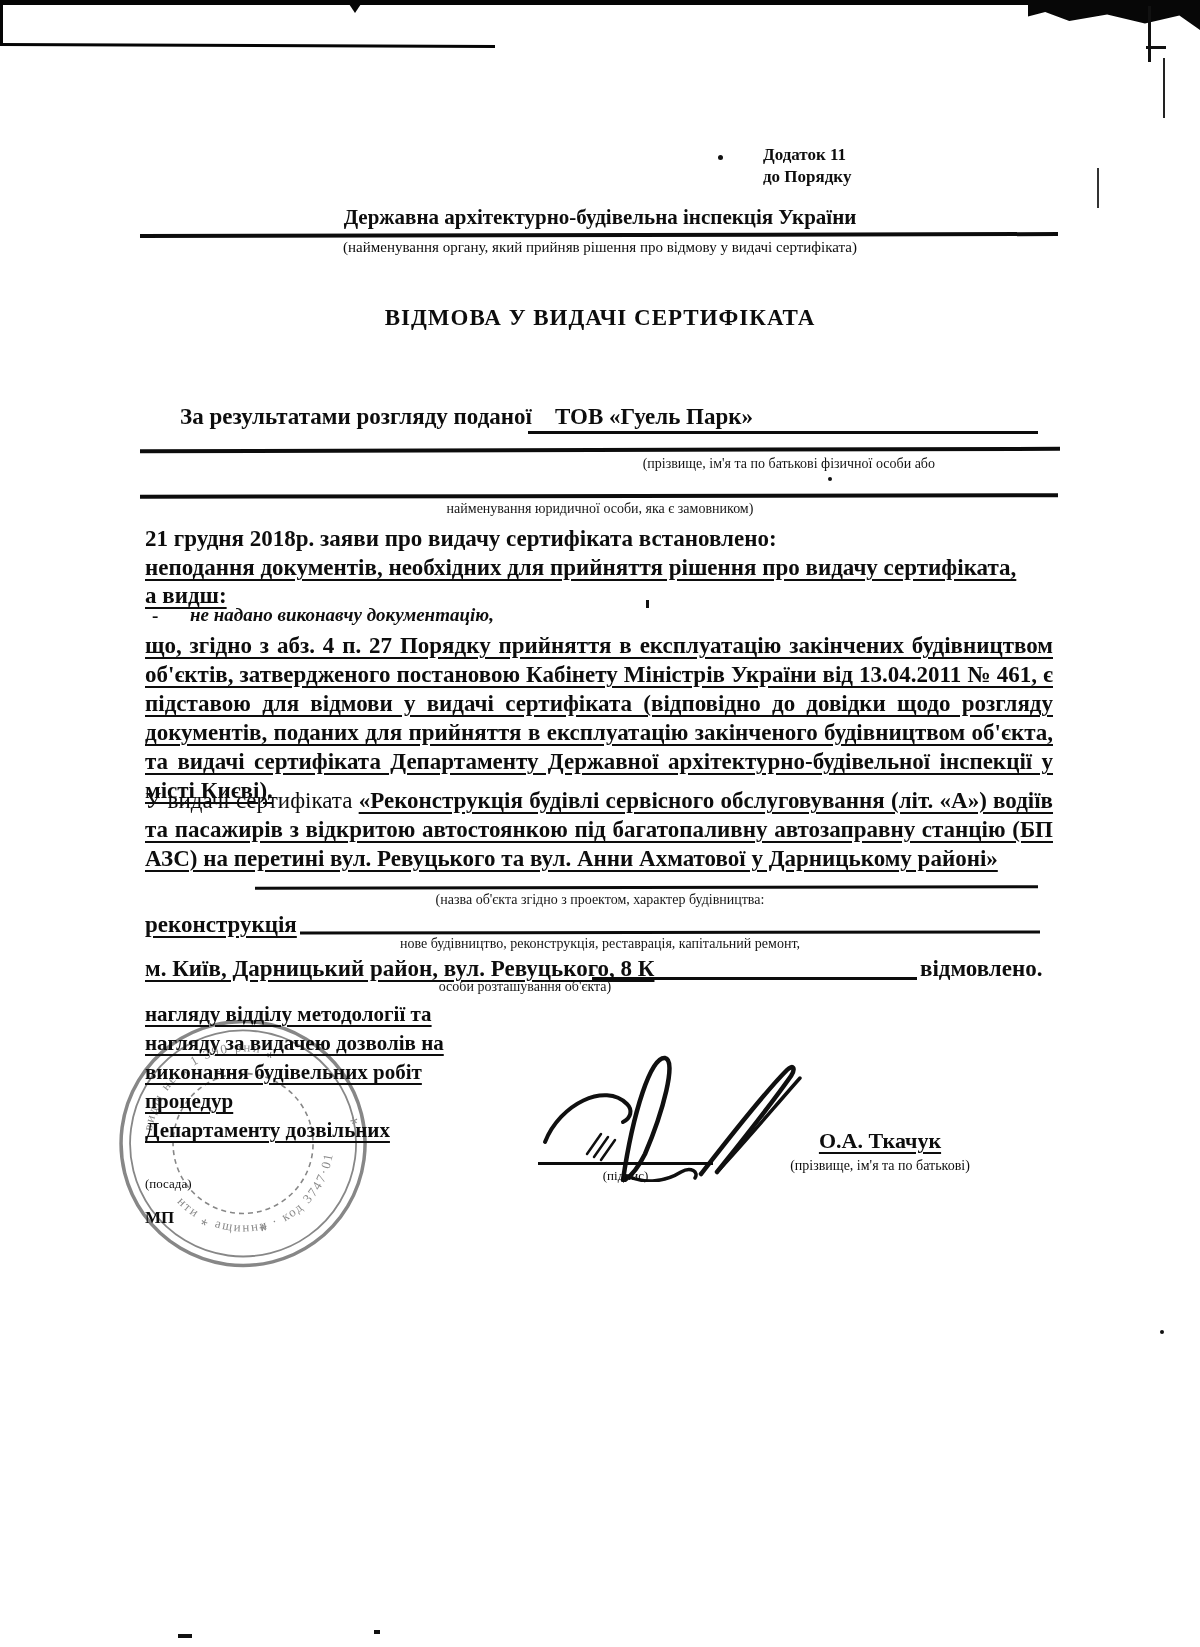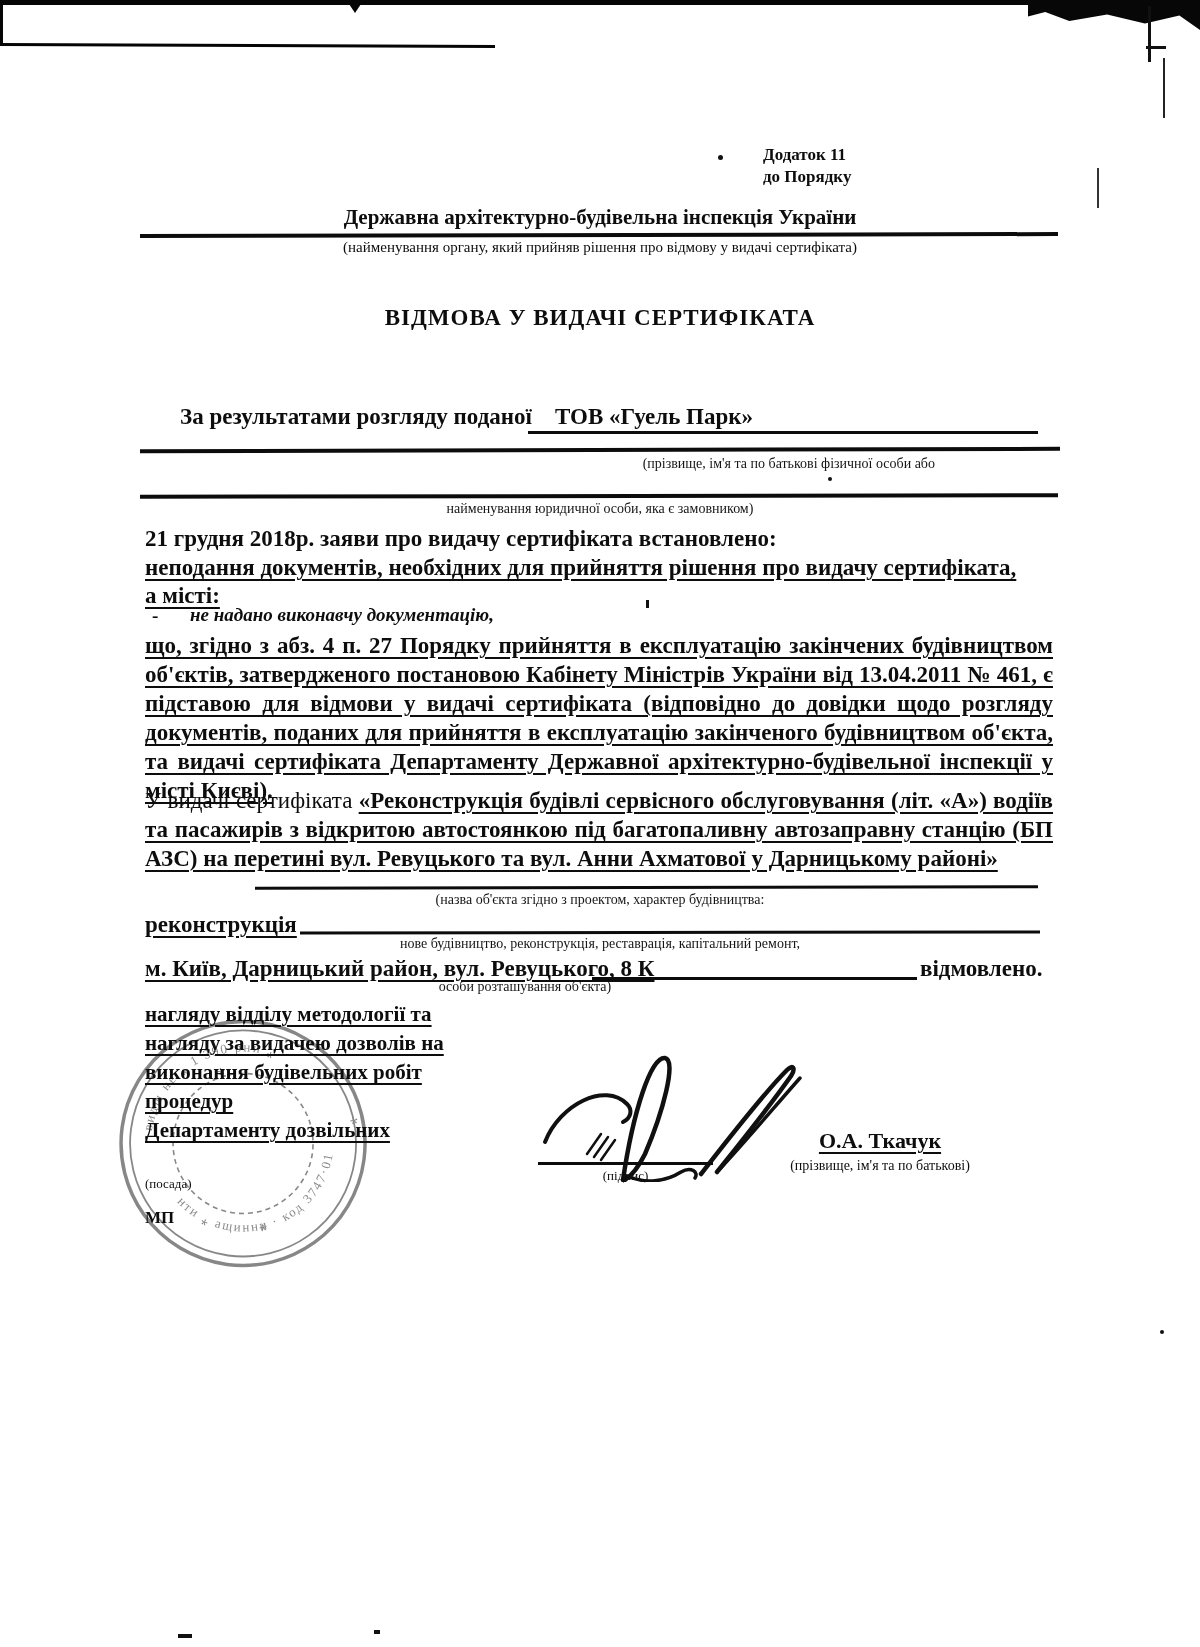"а місті:" div.abs { text: місті -> видш }
